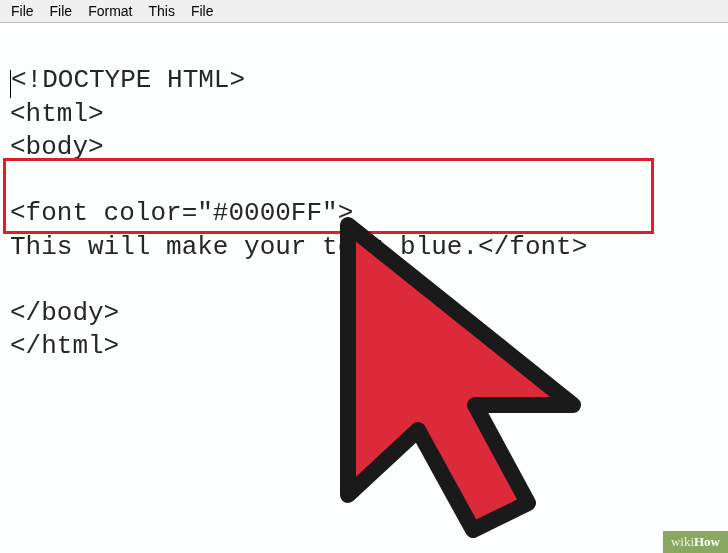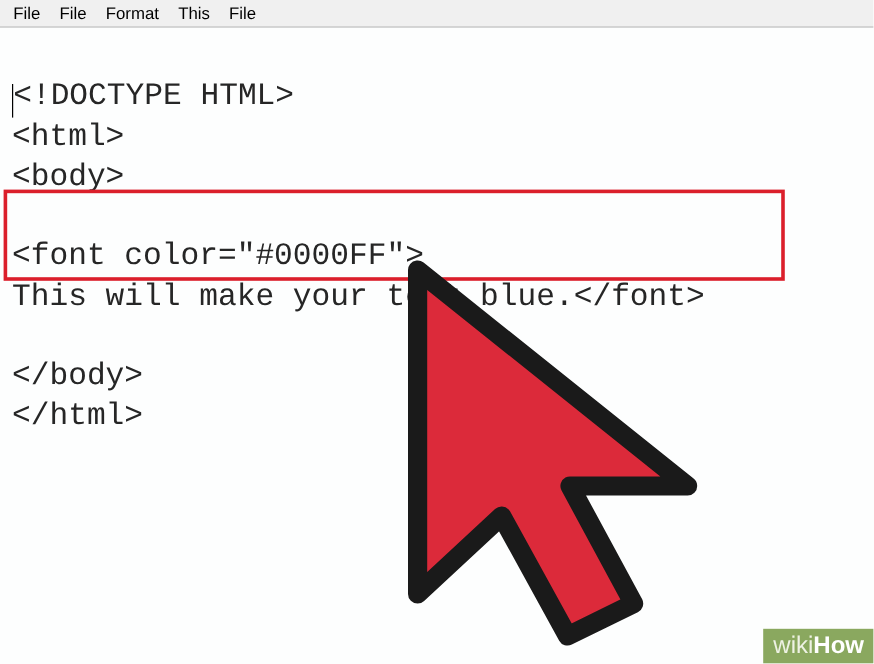"wikiHow" .watermark { font-family: Liberation Sans, sans-serif -> Liberation Serif, serif; font-size: 20px -> 13px }
